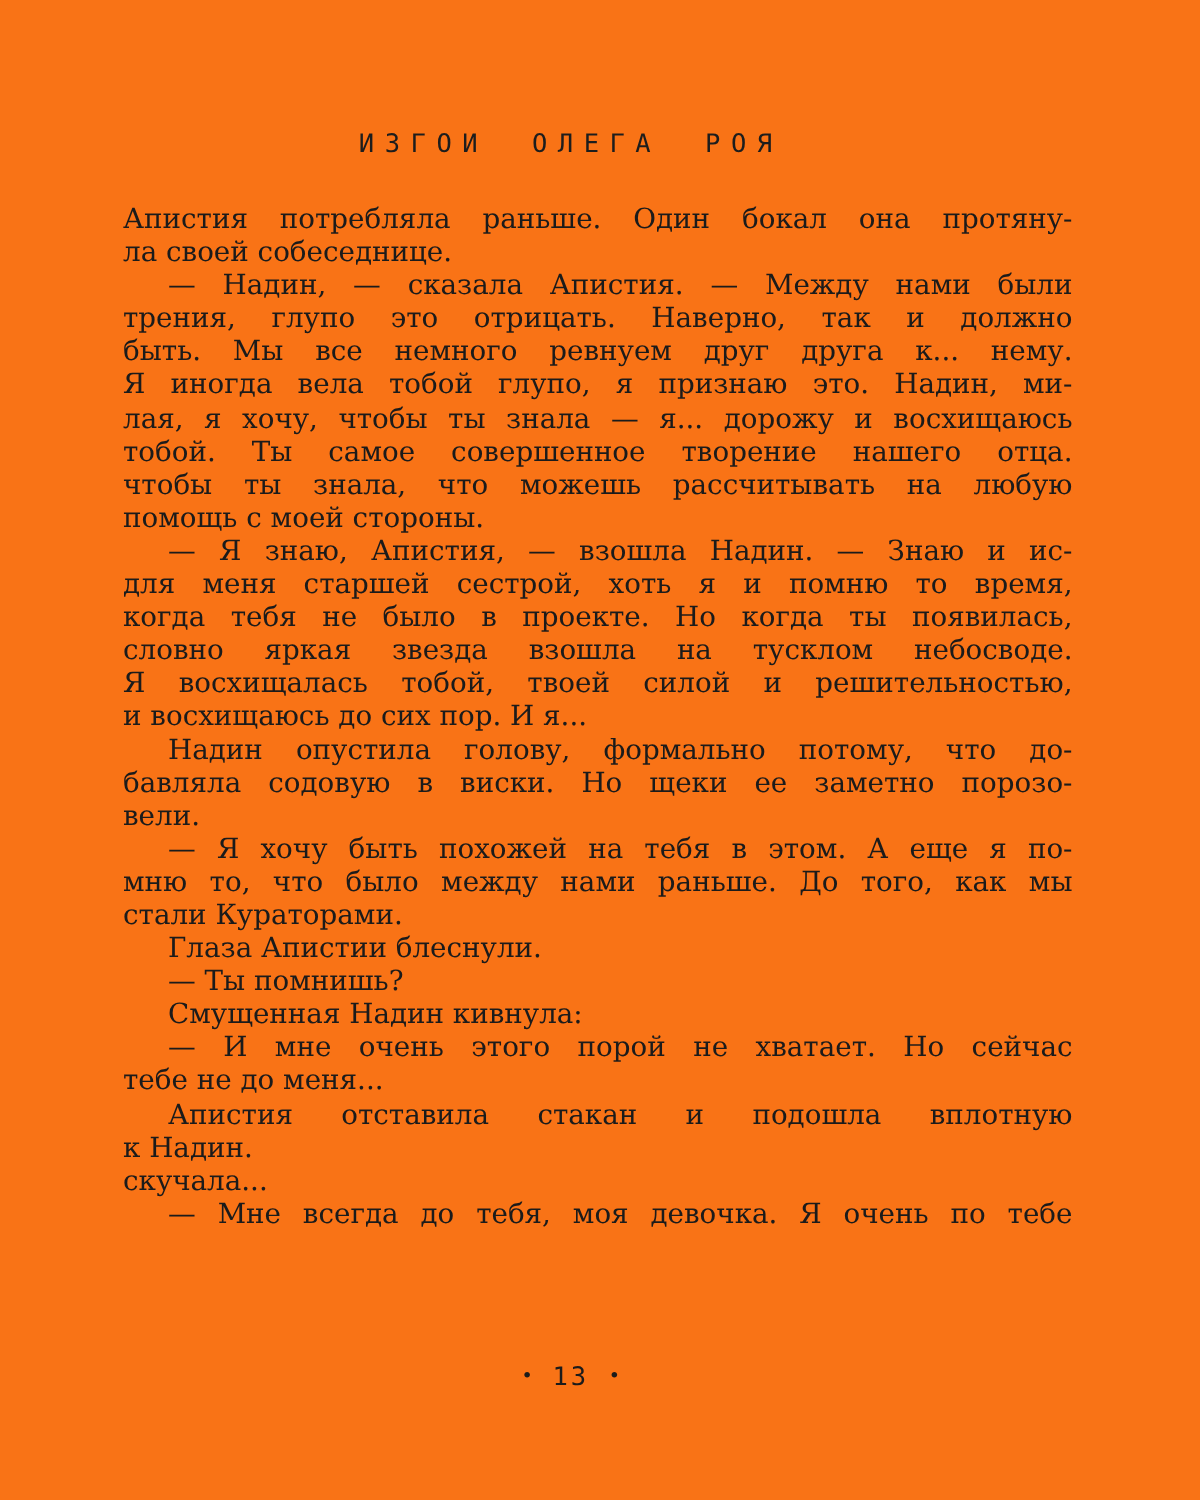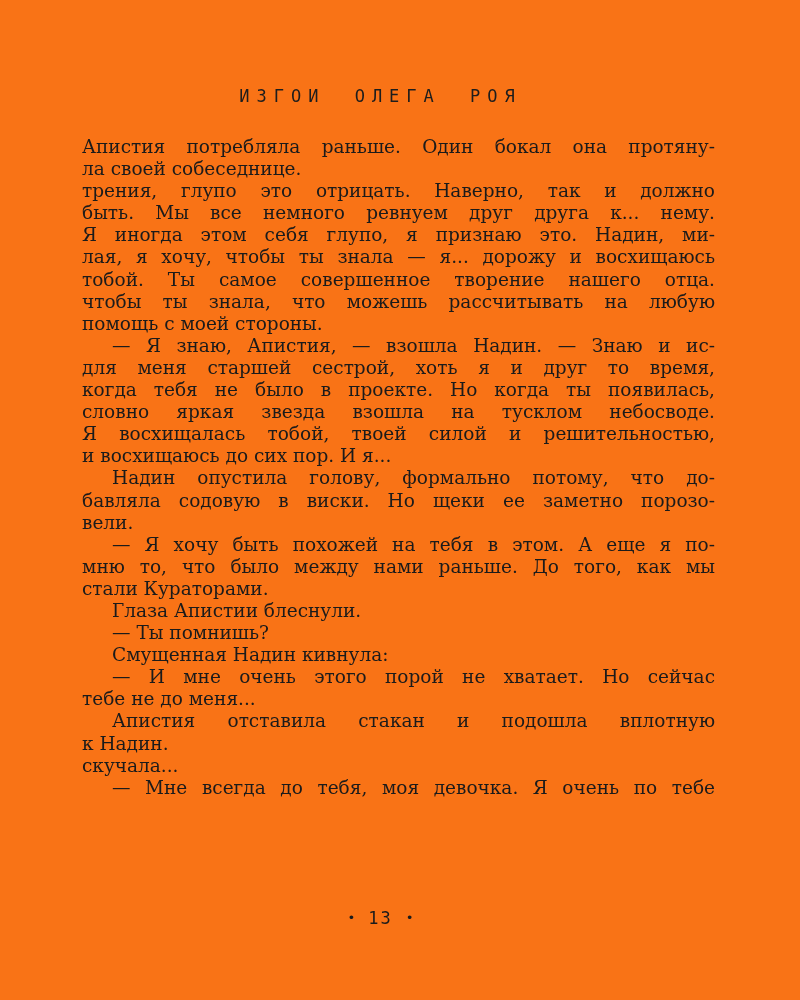"— Надин, — сказала Апистия." div.line { html: none -> <div>— Надин, — сказала Апистия. — Между нами были</div> }
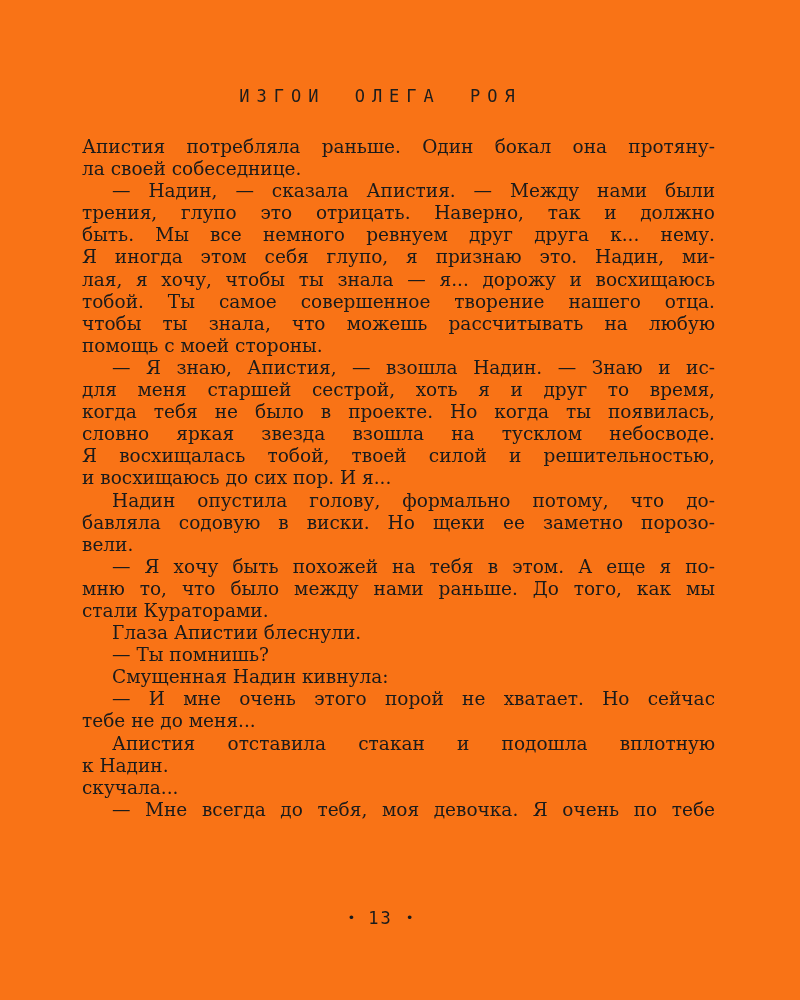"Я иногда этом себя глупо," div.line { text: этом себя -> вела тобой }
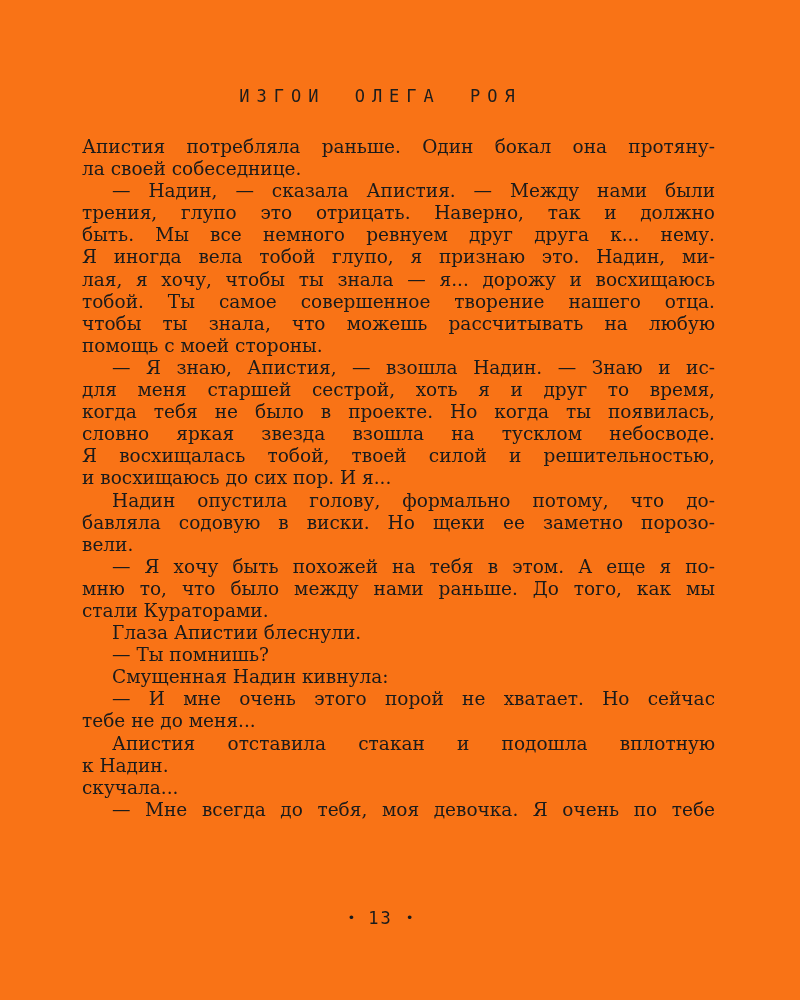"для меня старшей сестрой, хоть" div.line { text: друг -> помню }
